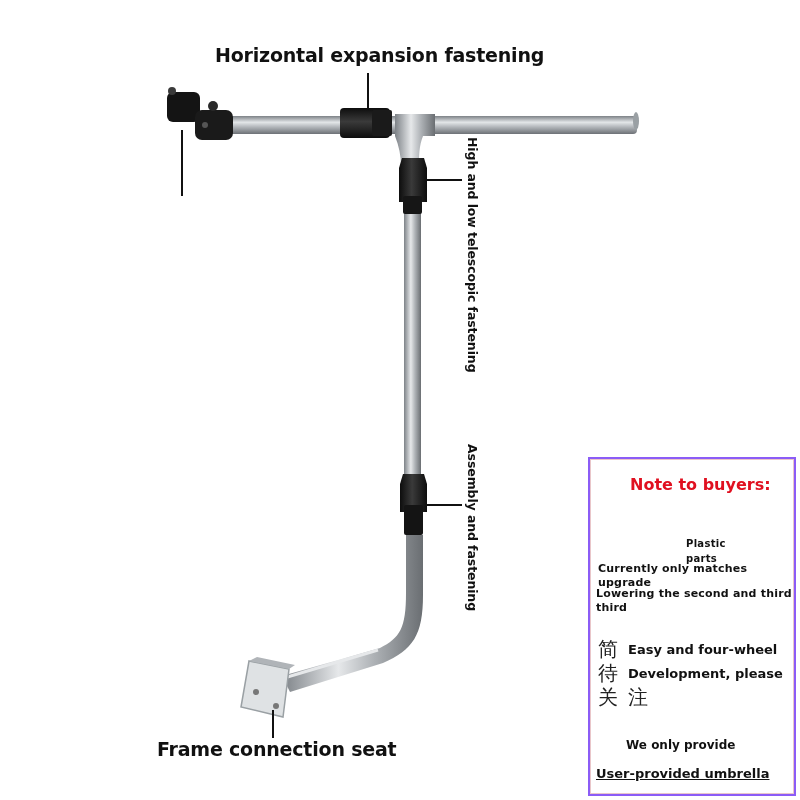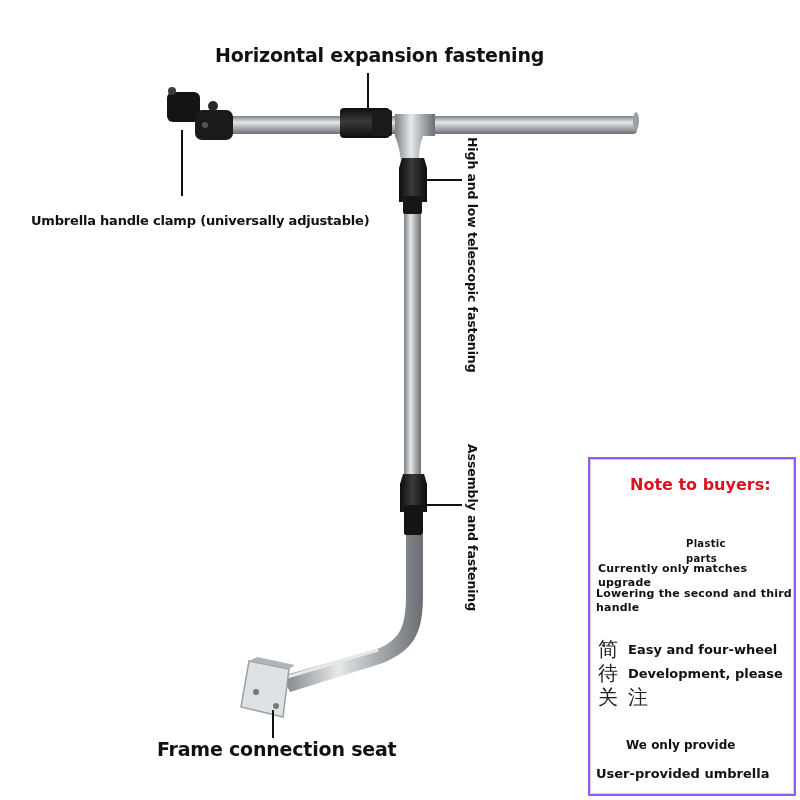"Umbrella handle clamp (universally" div.label { html: <div>Umbrella handle clamp (universally adjustable)</div> -> none }
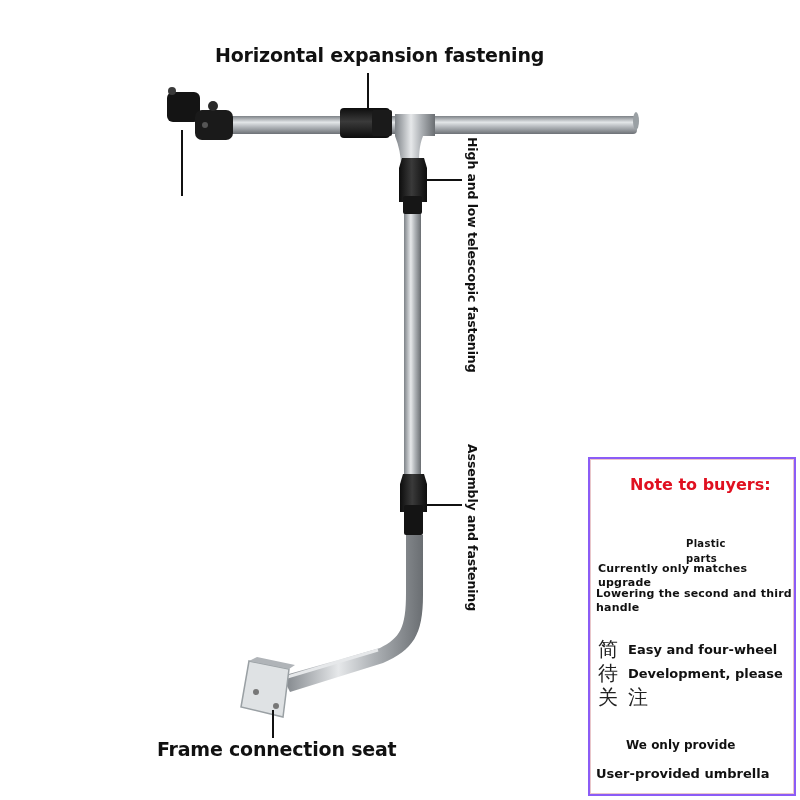"handle" div.note-line { text: handle -> third }
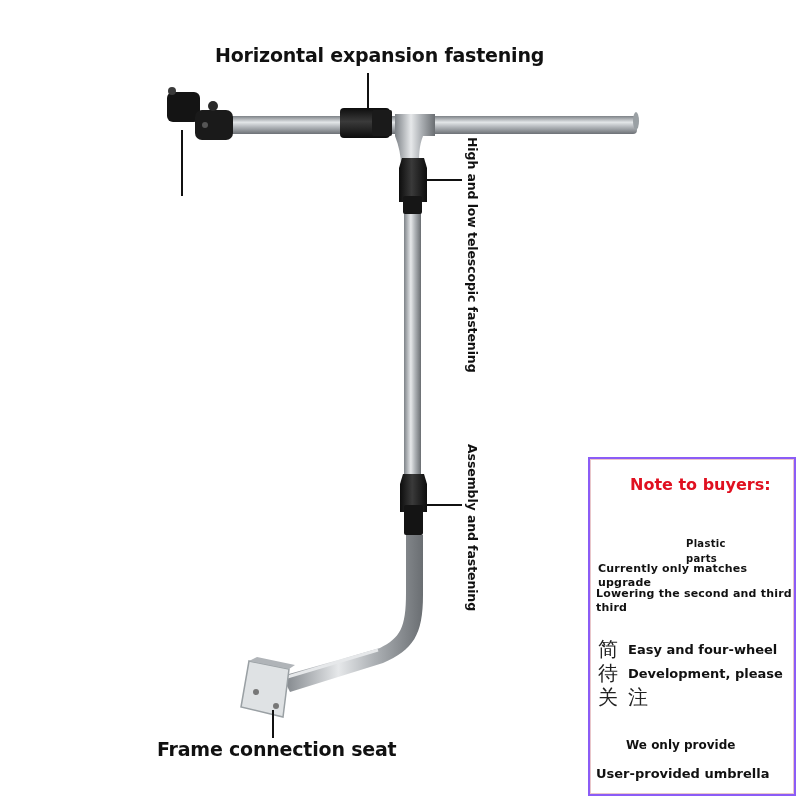"User-provided umbrella" .nl-user { text-decoration: none -> underline }
